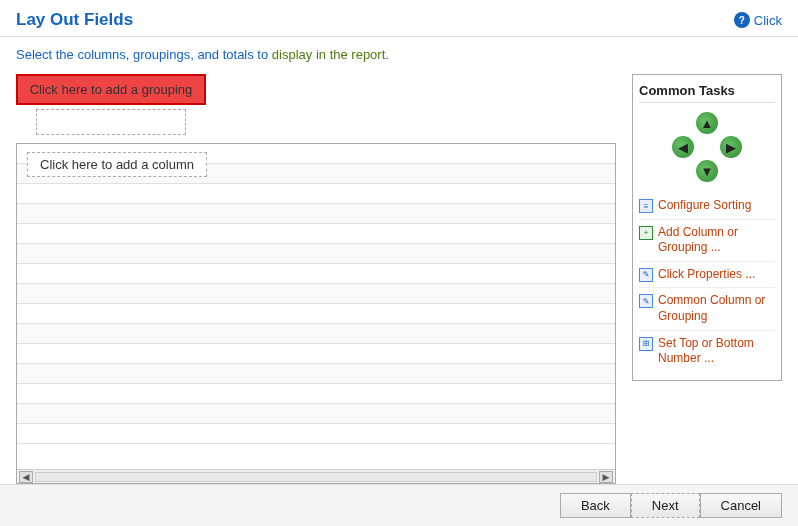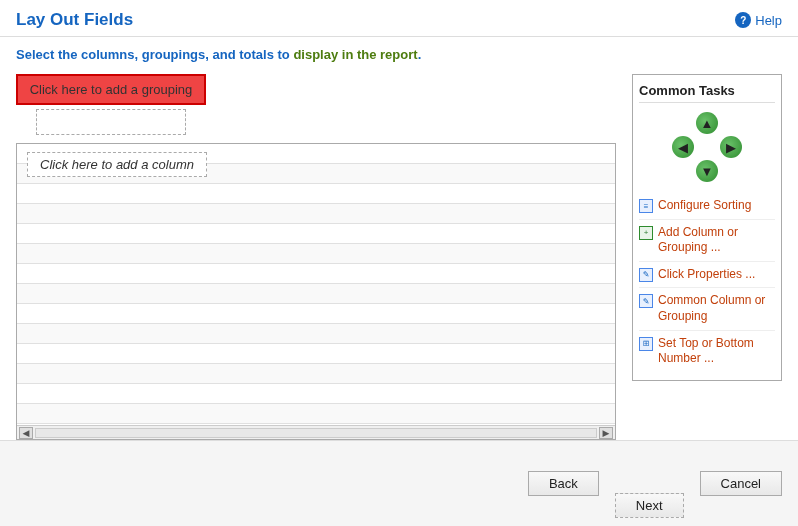"Help" span { text: Help -> Click }
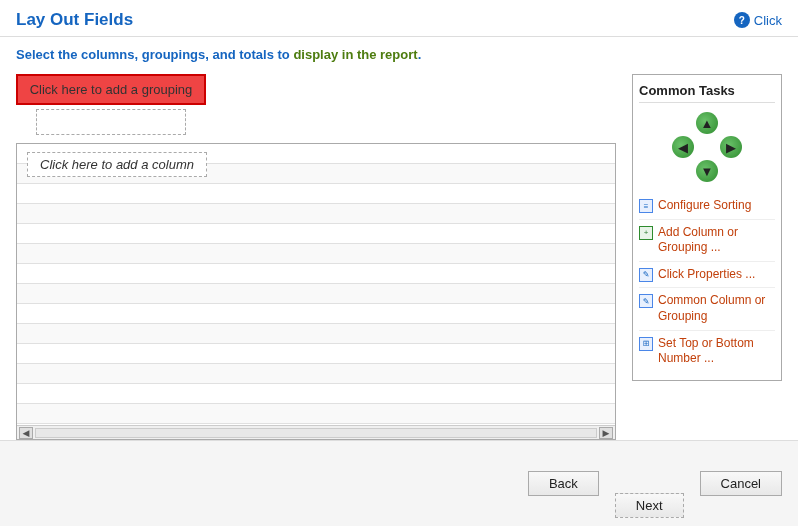"Select the columns, groupings, and" .subtitle span { font-weight: bold -> none }
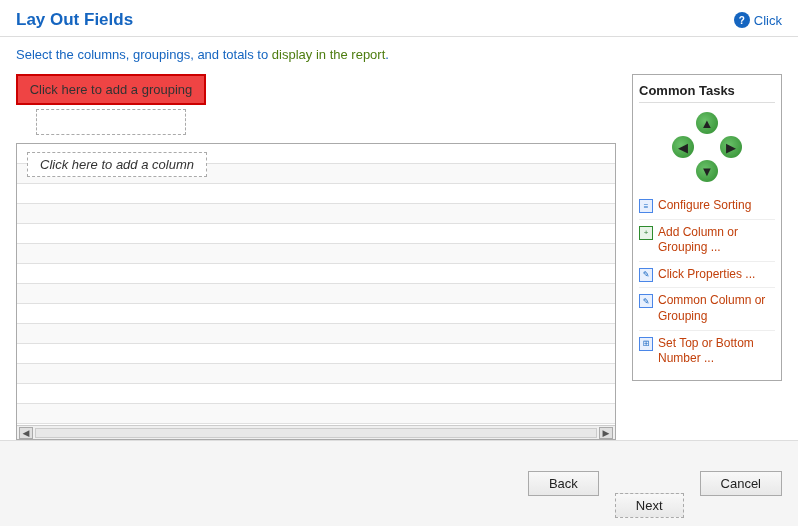"Click here to add a column" div.column-add-btn { font-style: italic -> none }
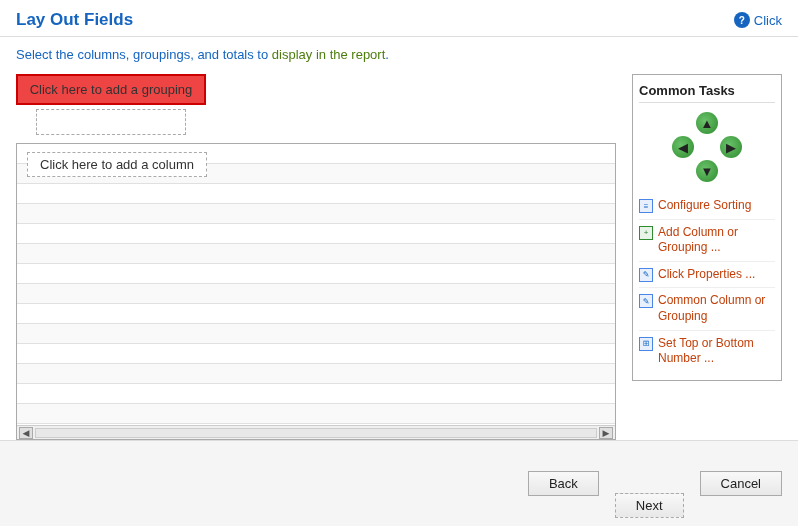"Back" .footer { gap: 16px -> 0 }
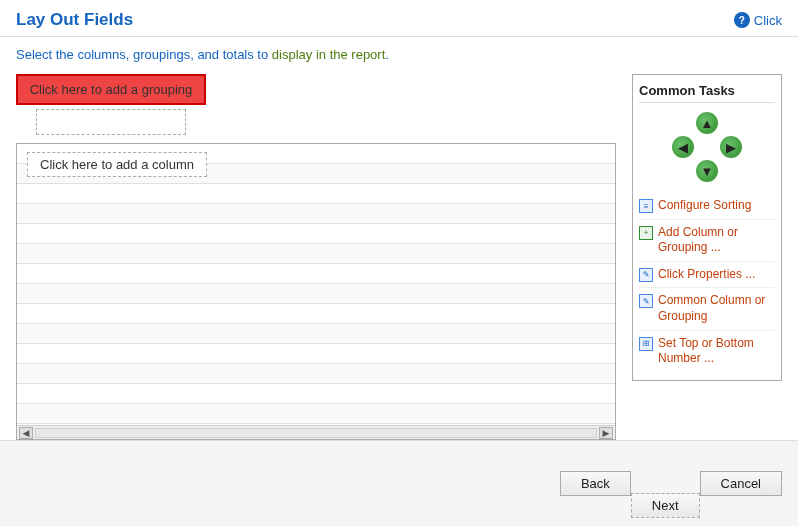"Next" .btn-next { margin-top: 44px -> none }
